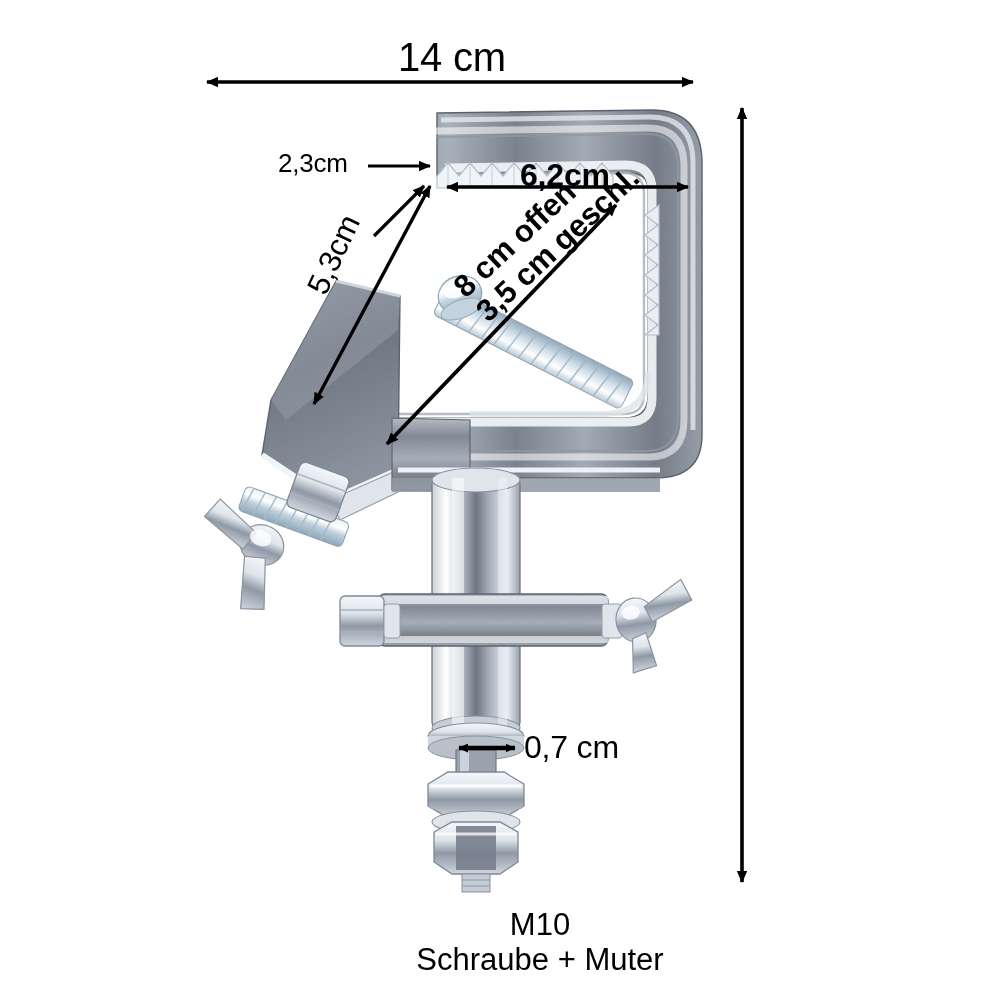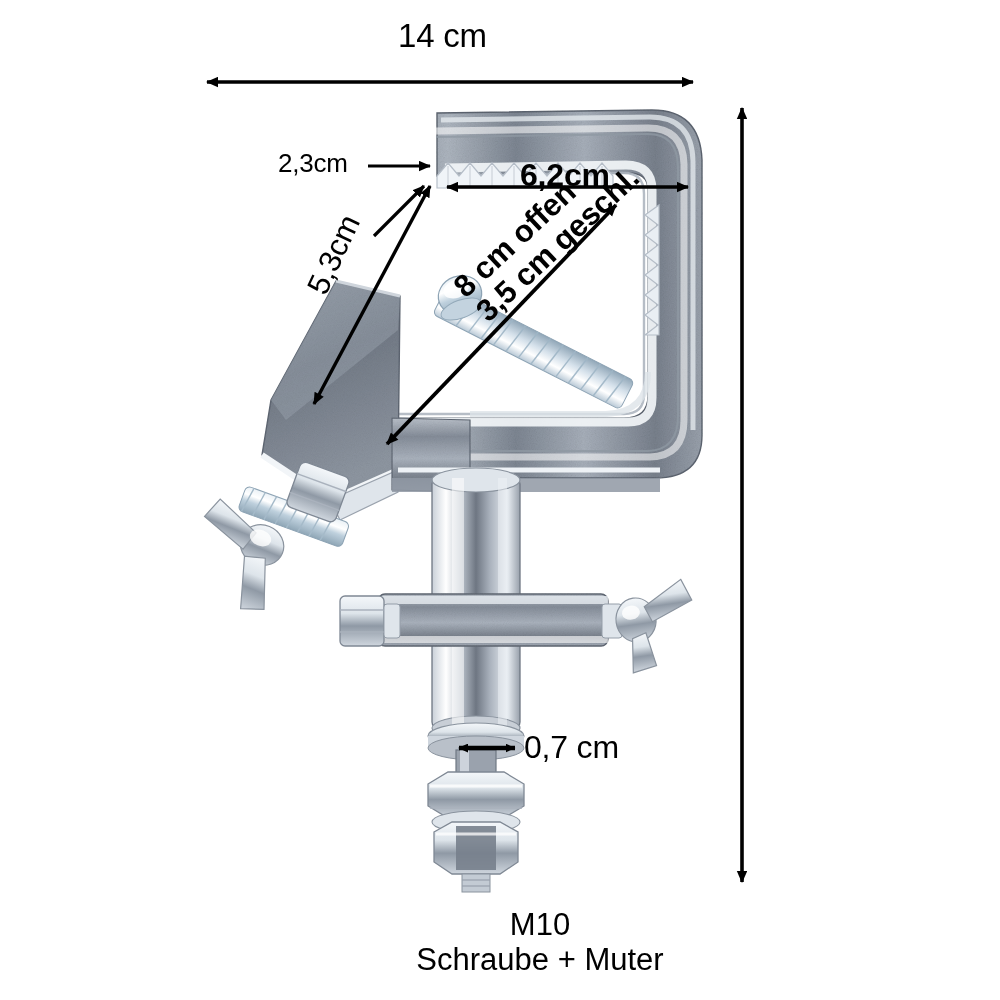"14 cm" #label-14cm { font-size: 33px -> 40px; top: 17px -> 35px }
